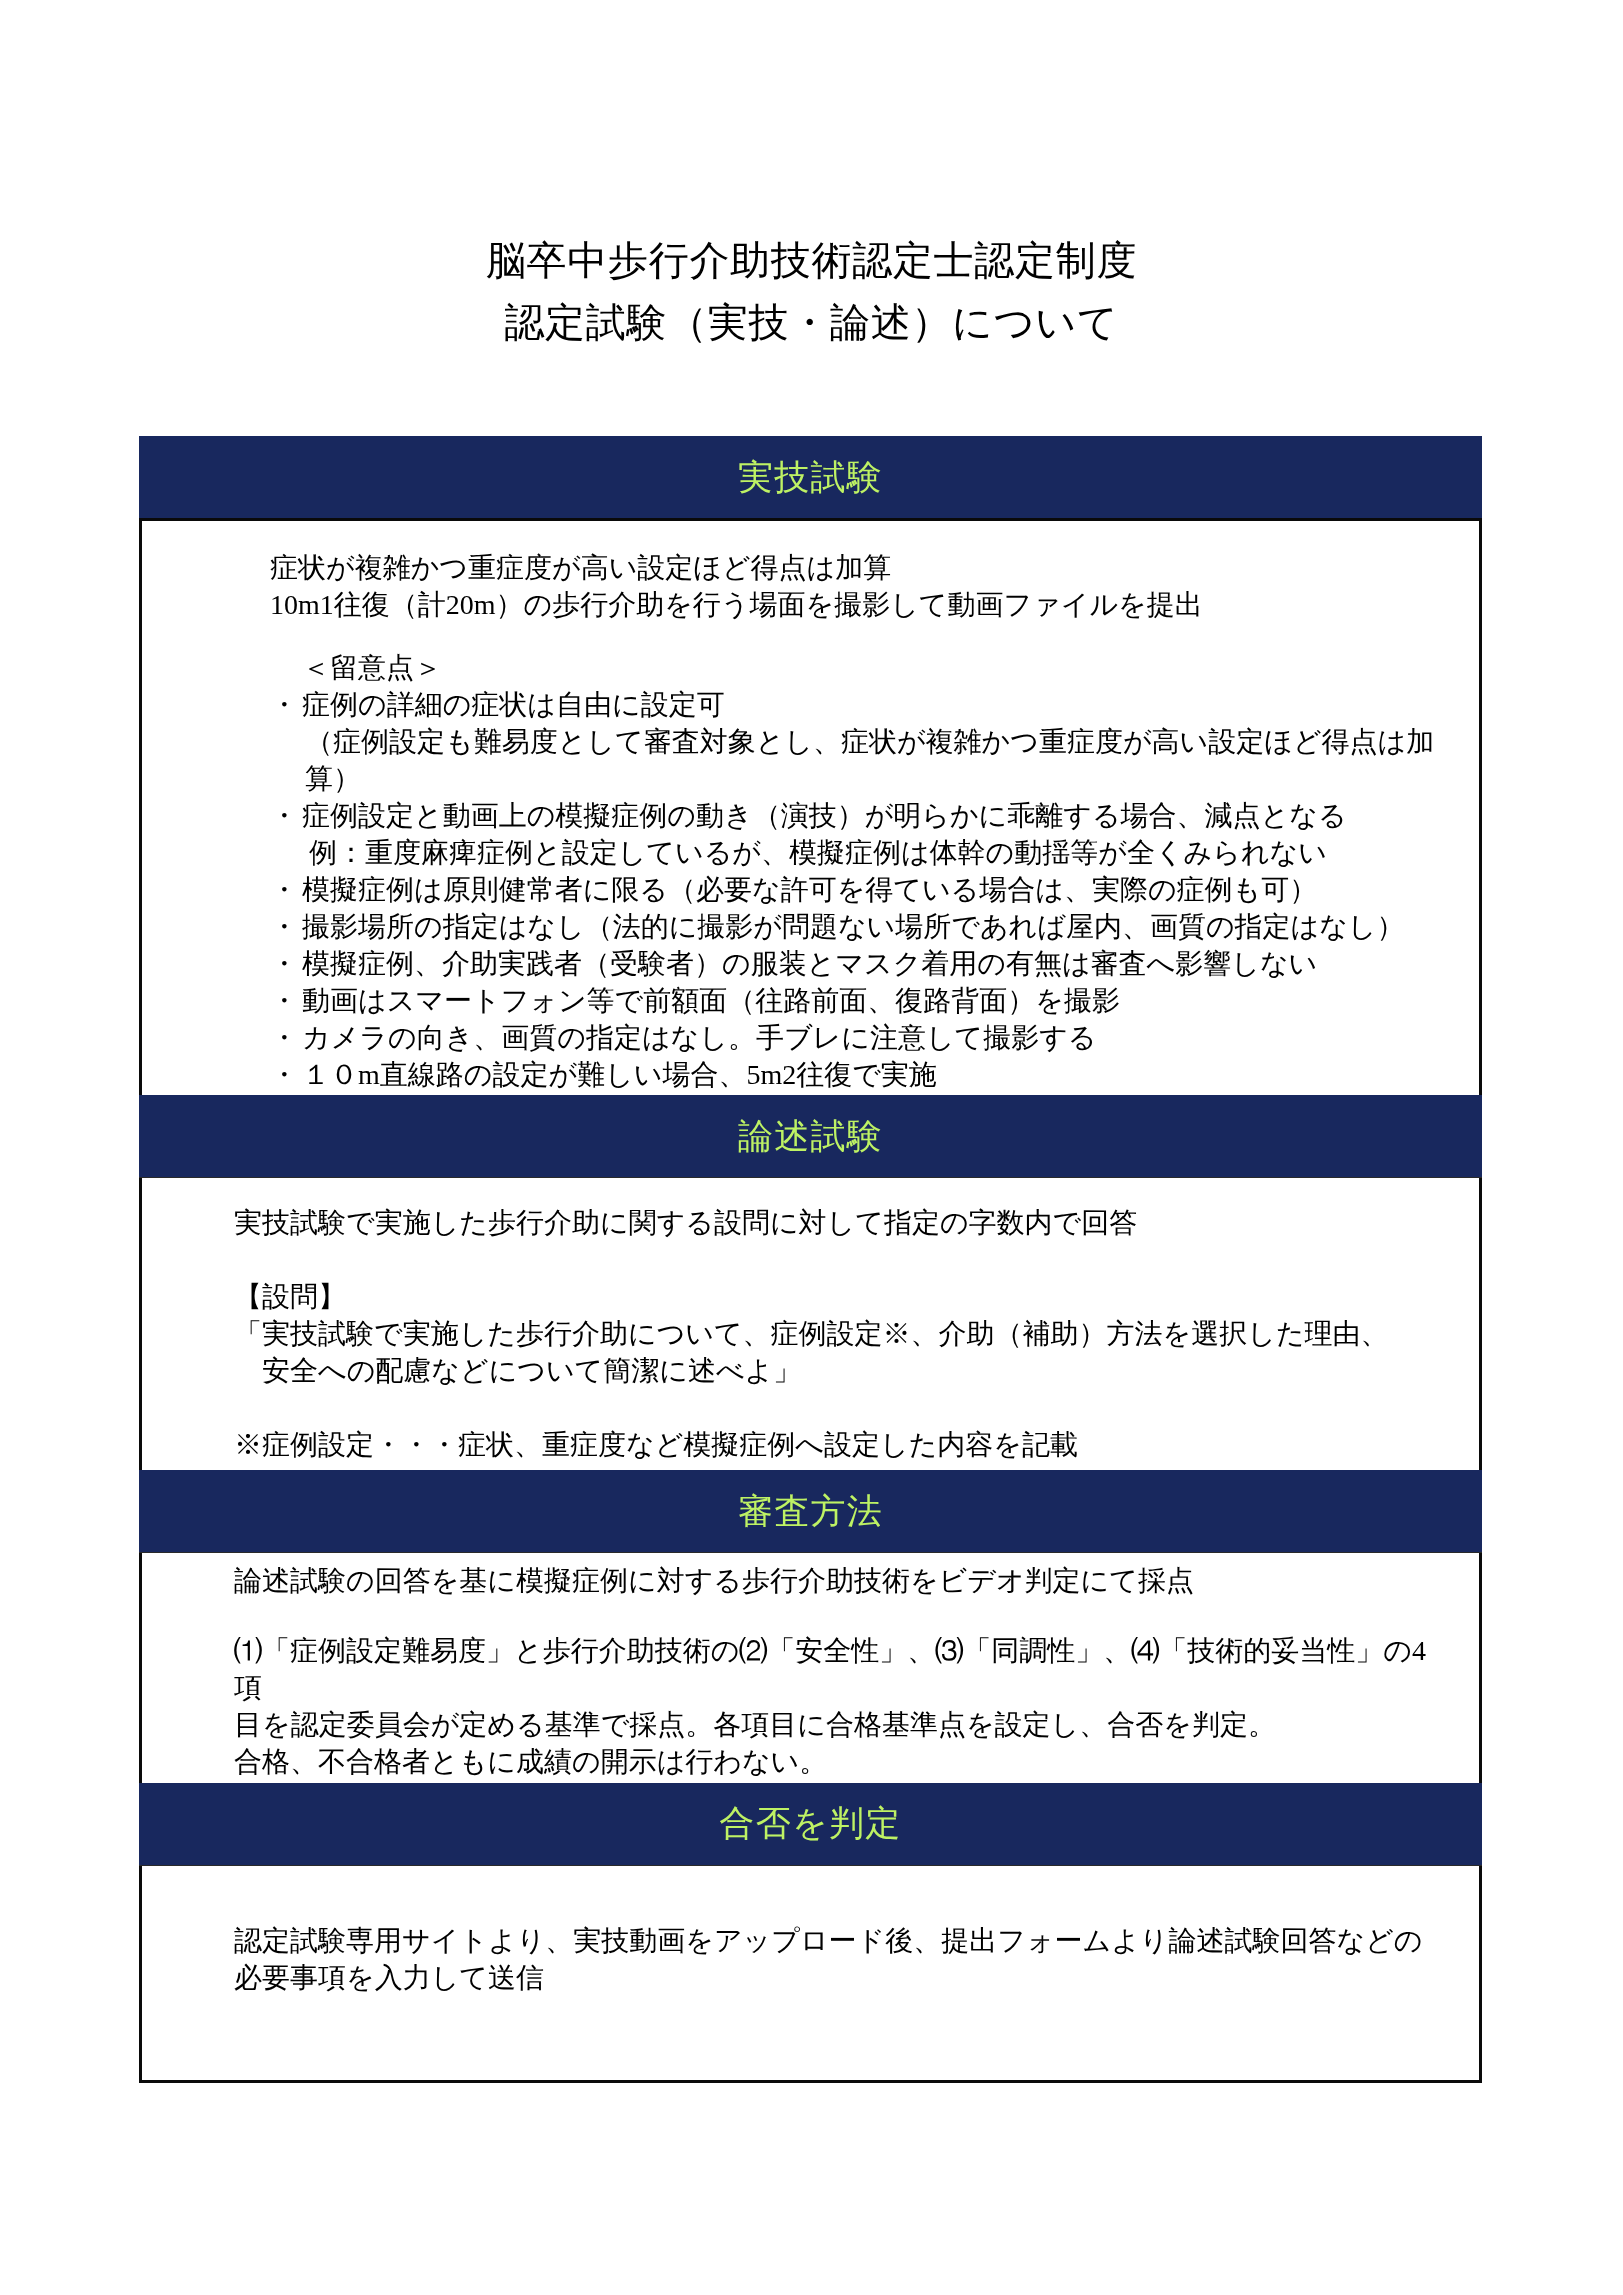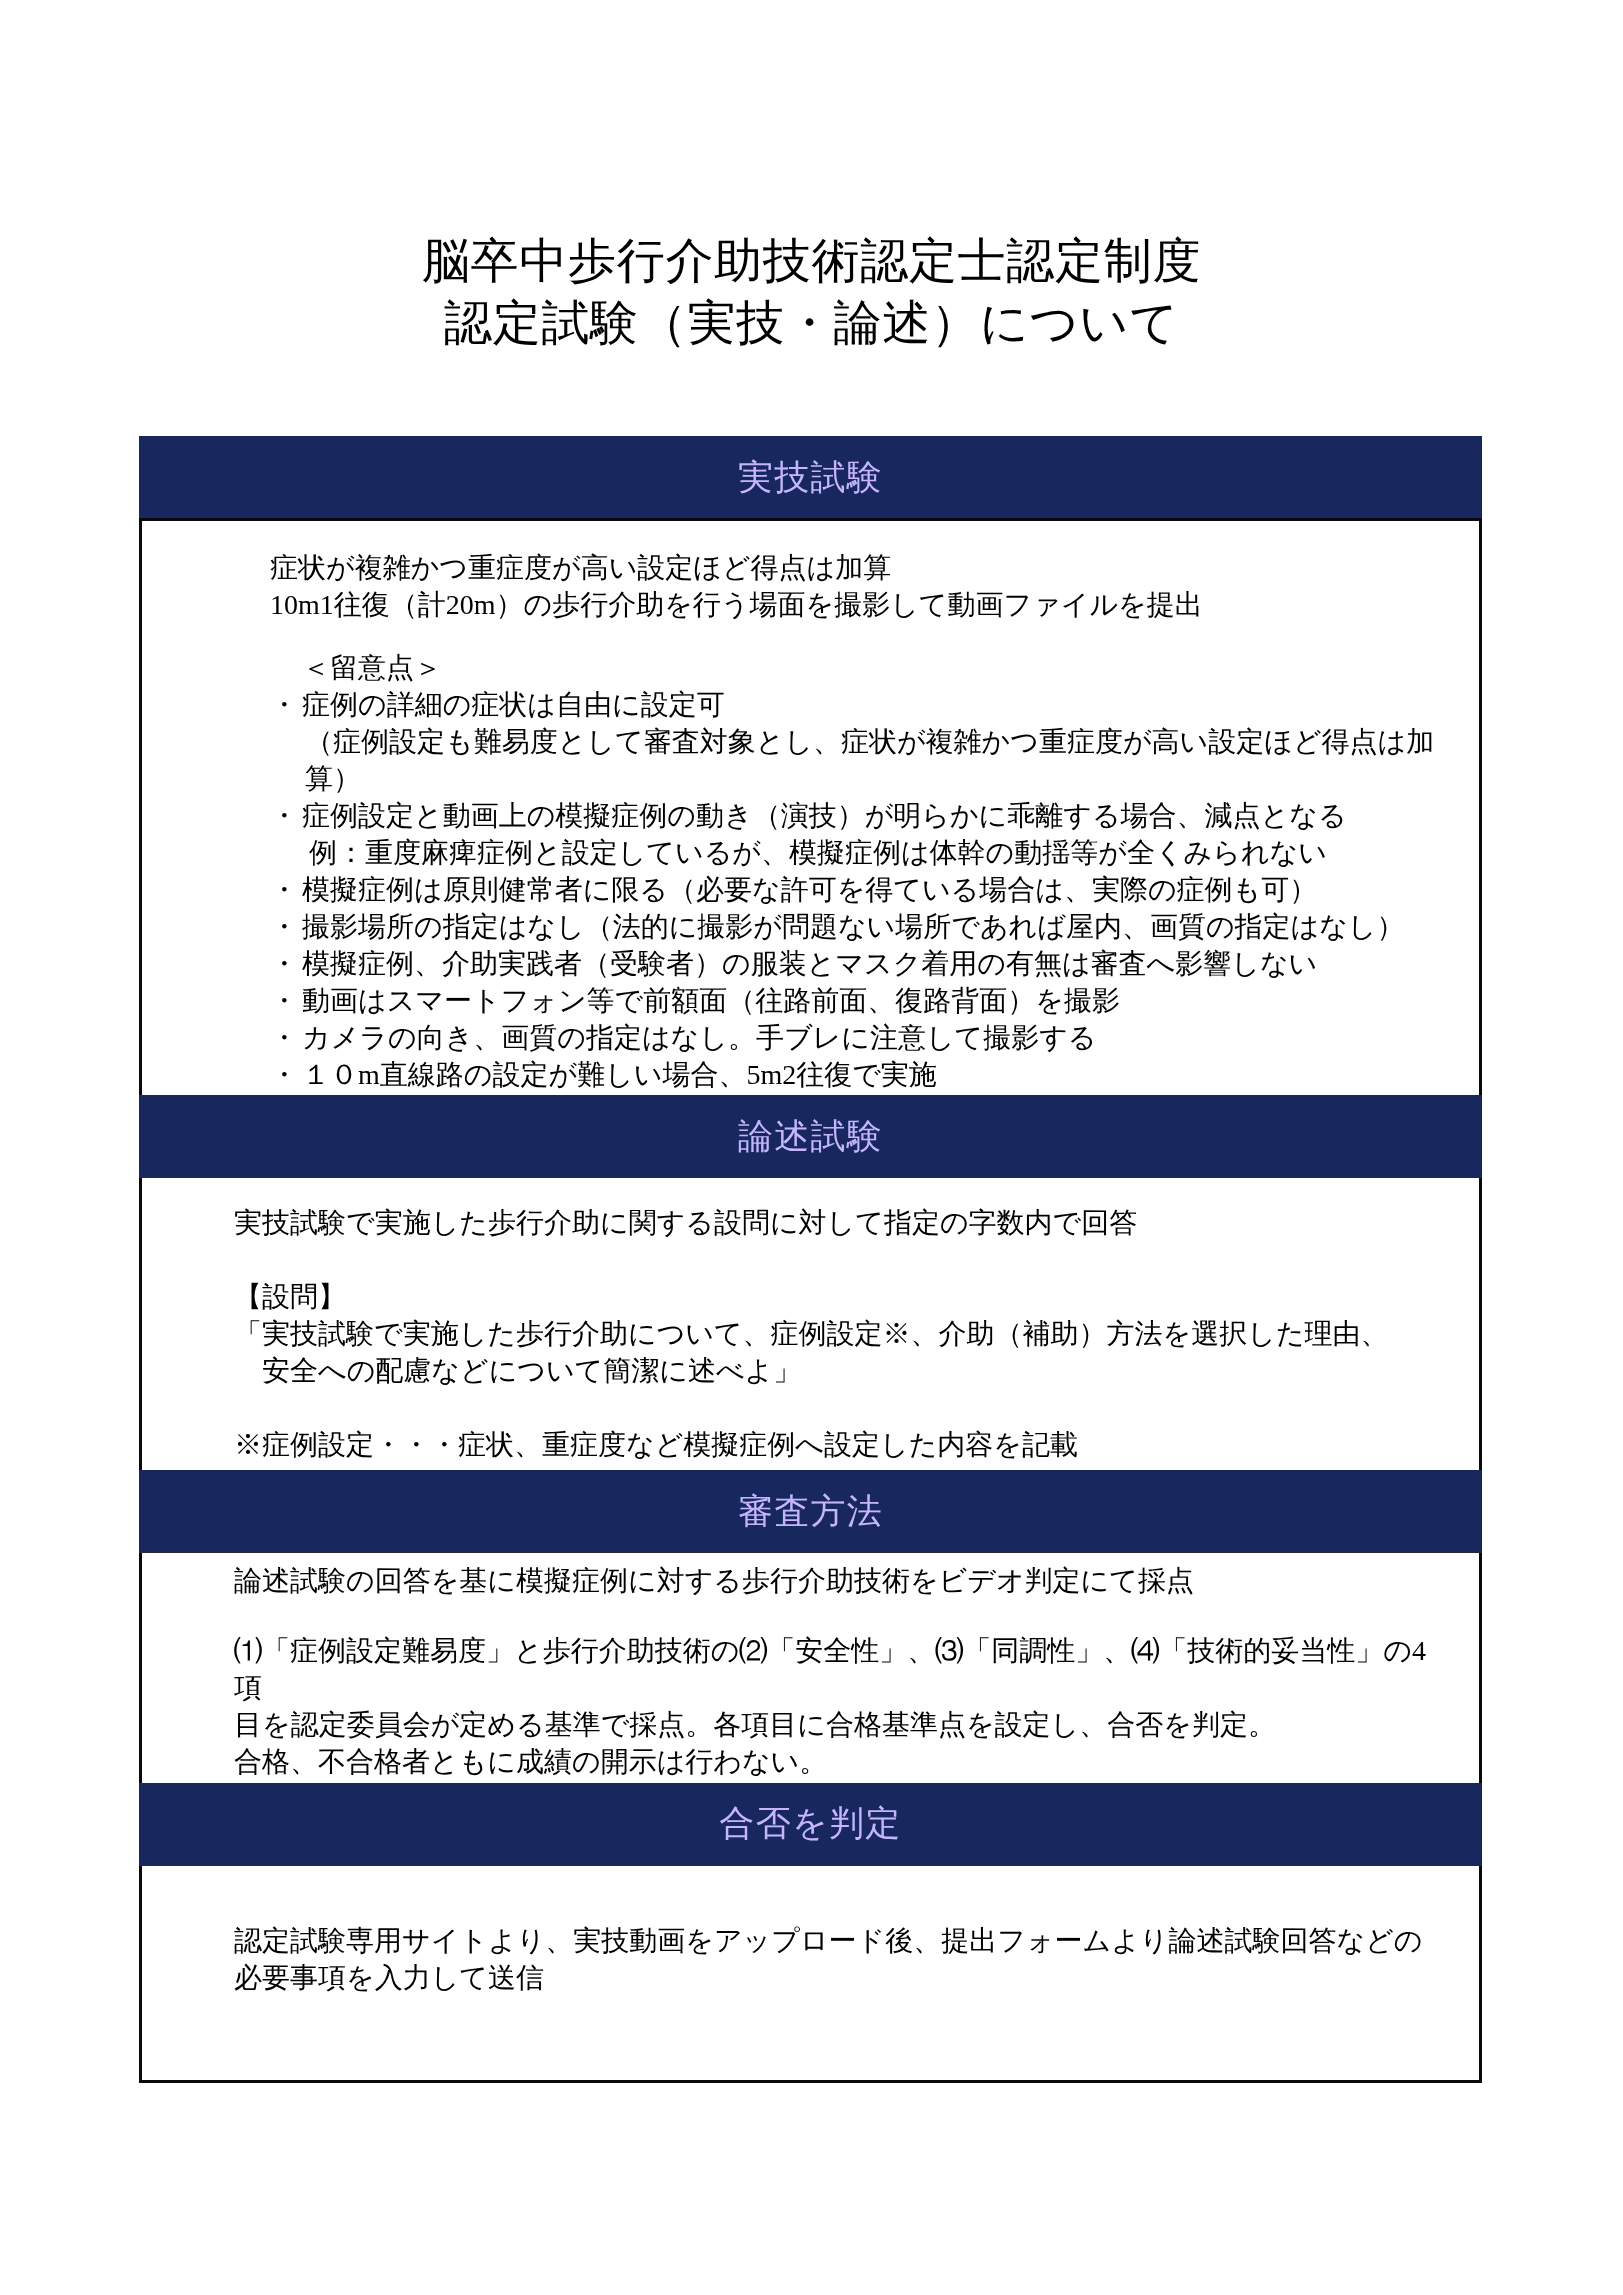"脳卒中歩行介助技術認定士認定制度" .title-block { font-size: 48px -> 40px }
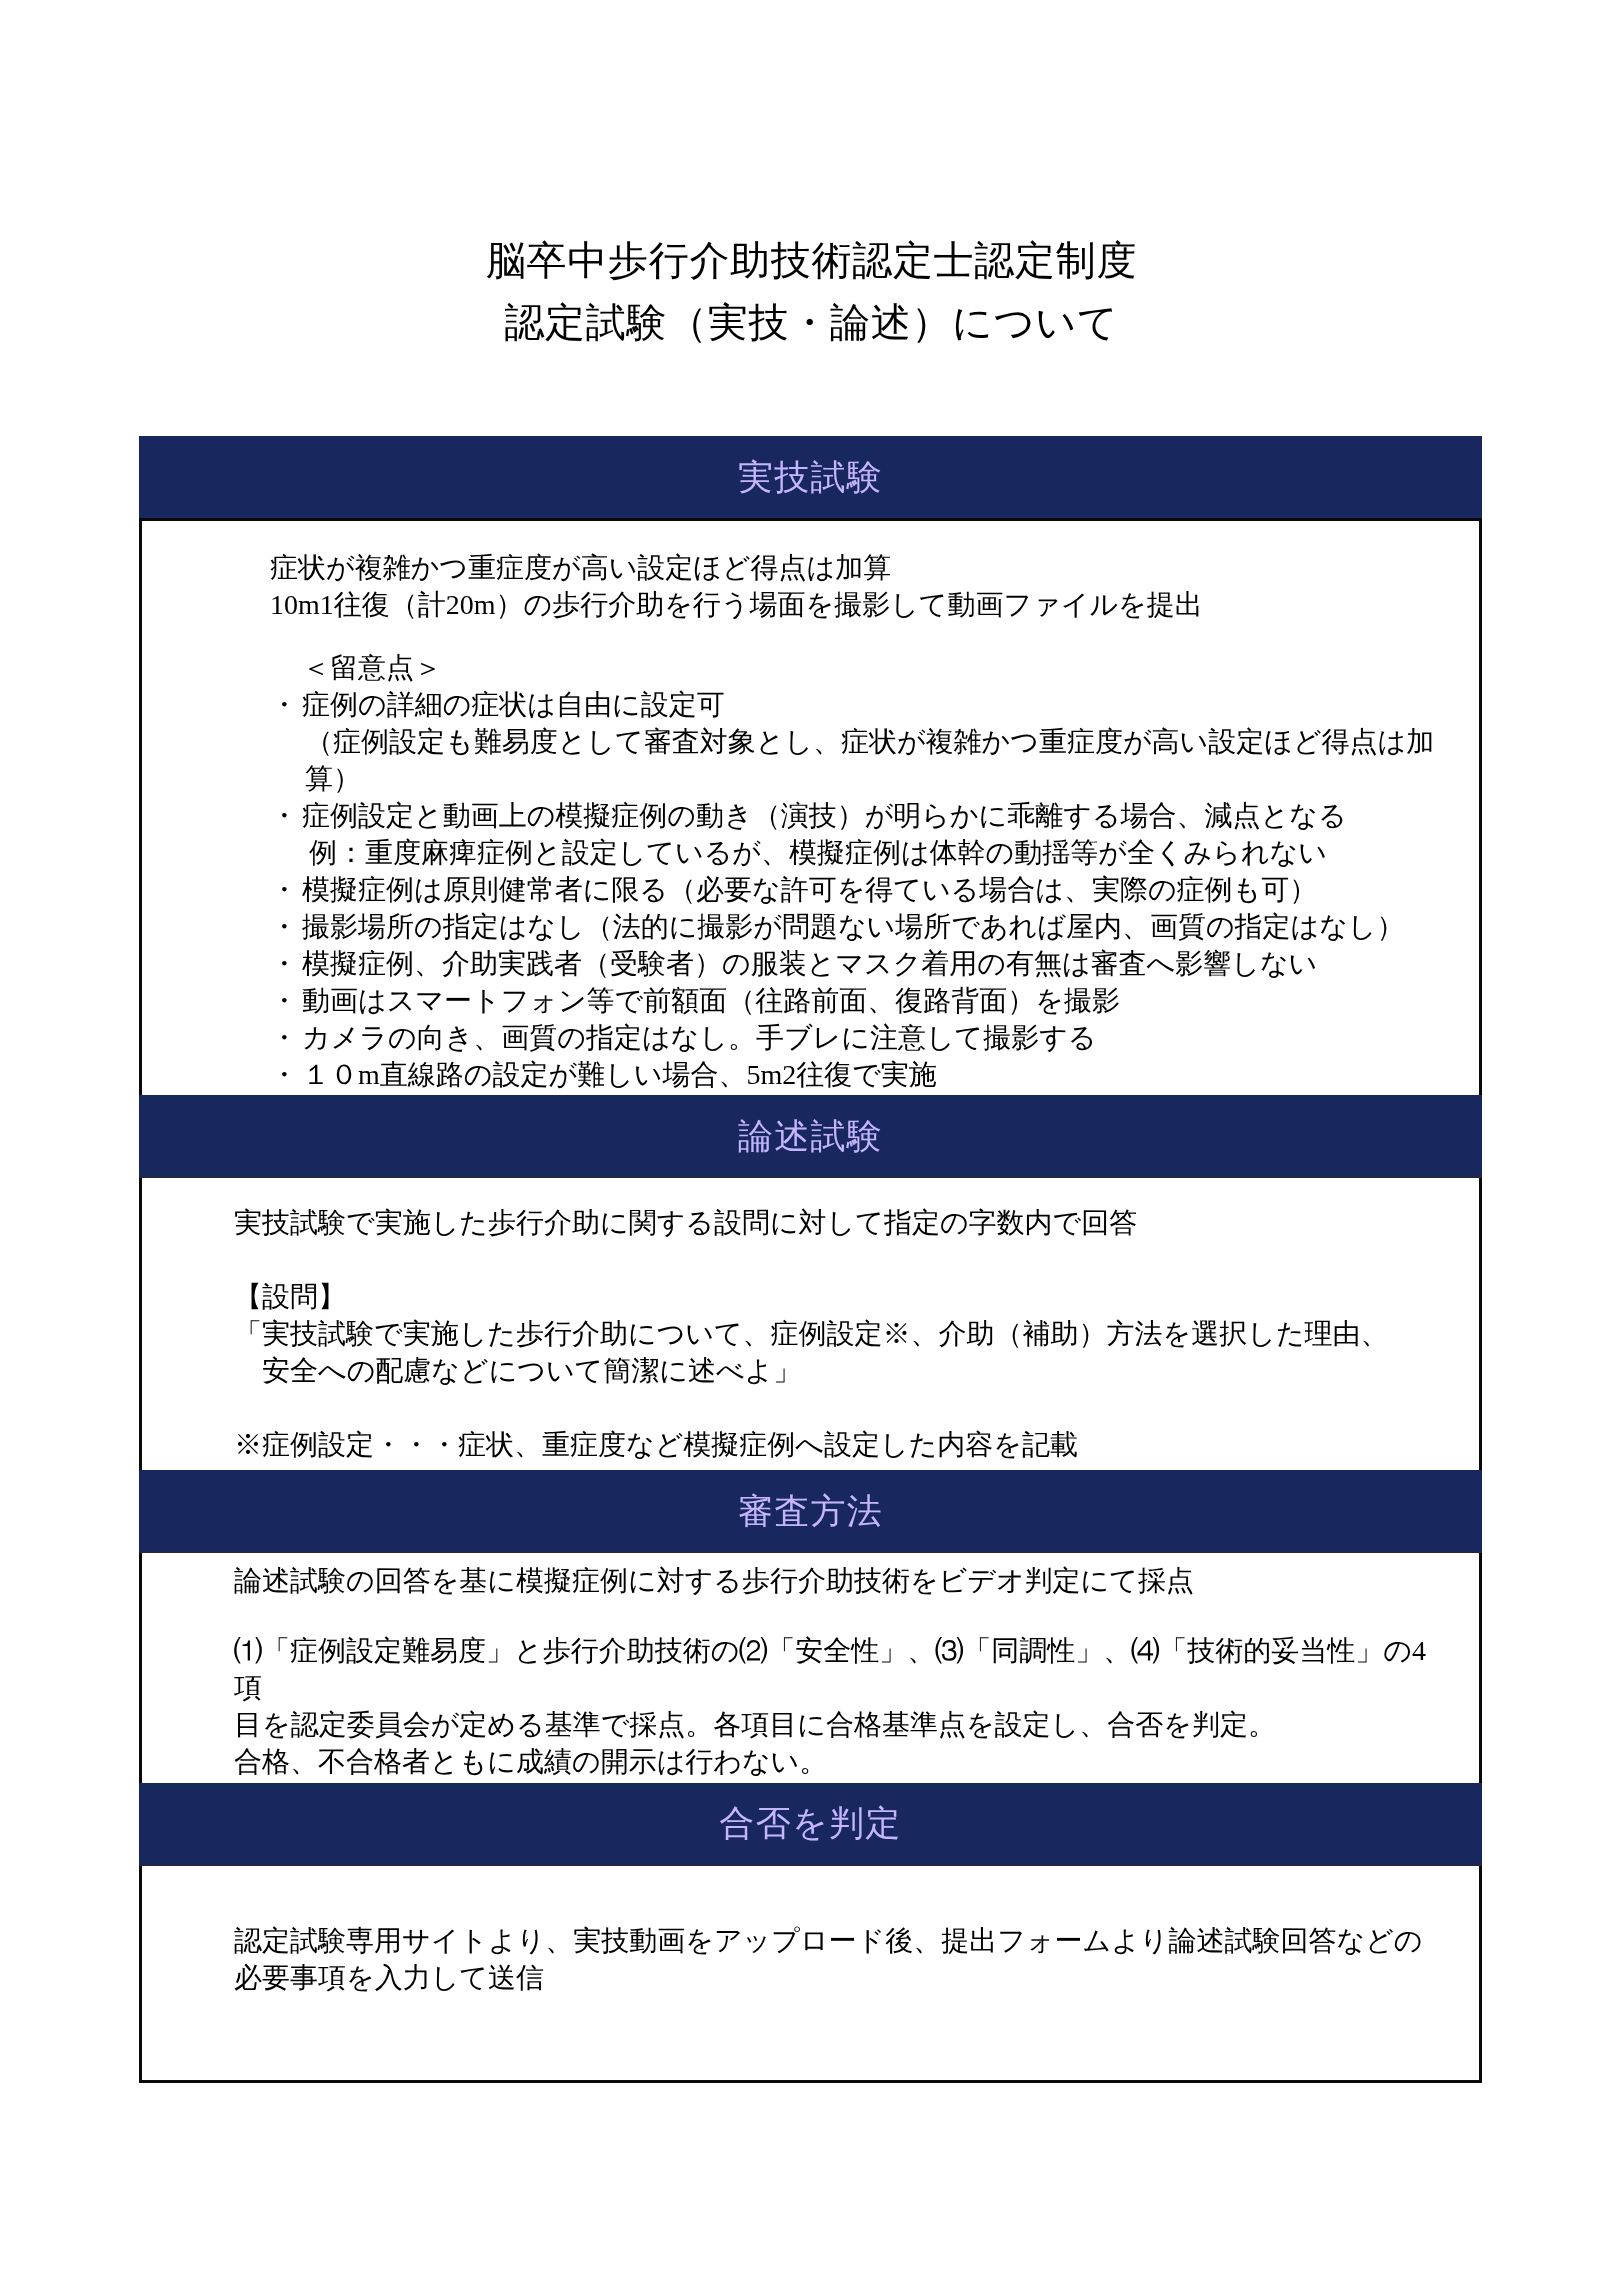"実技試験" .band { color: #c4b5fd -> #bef264 }
